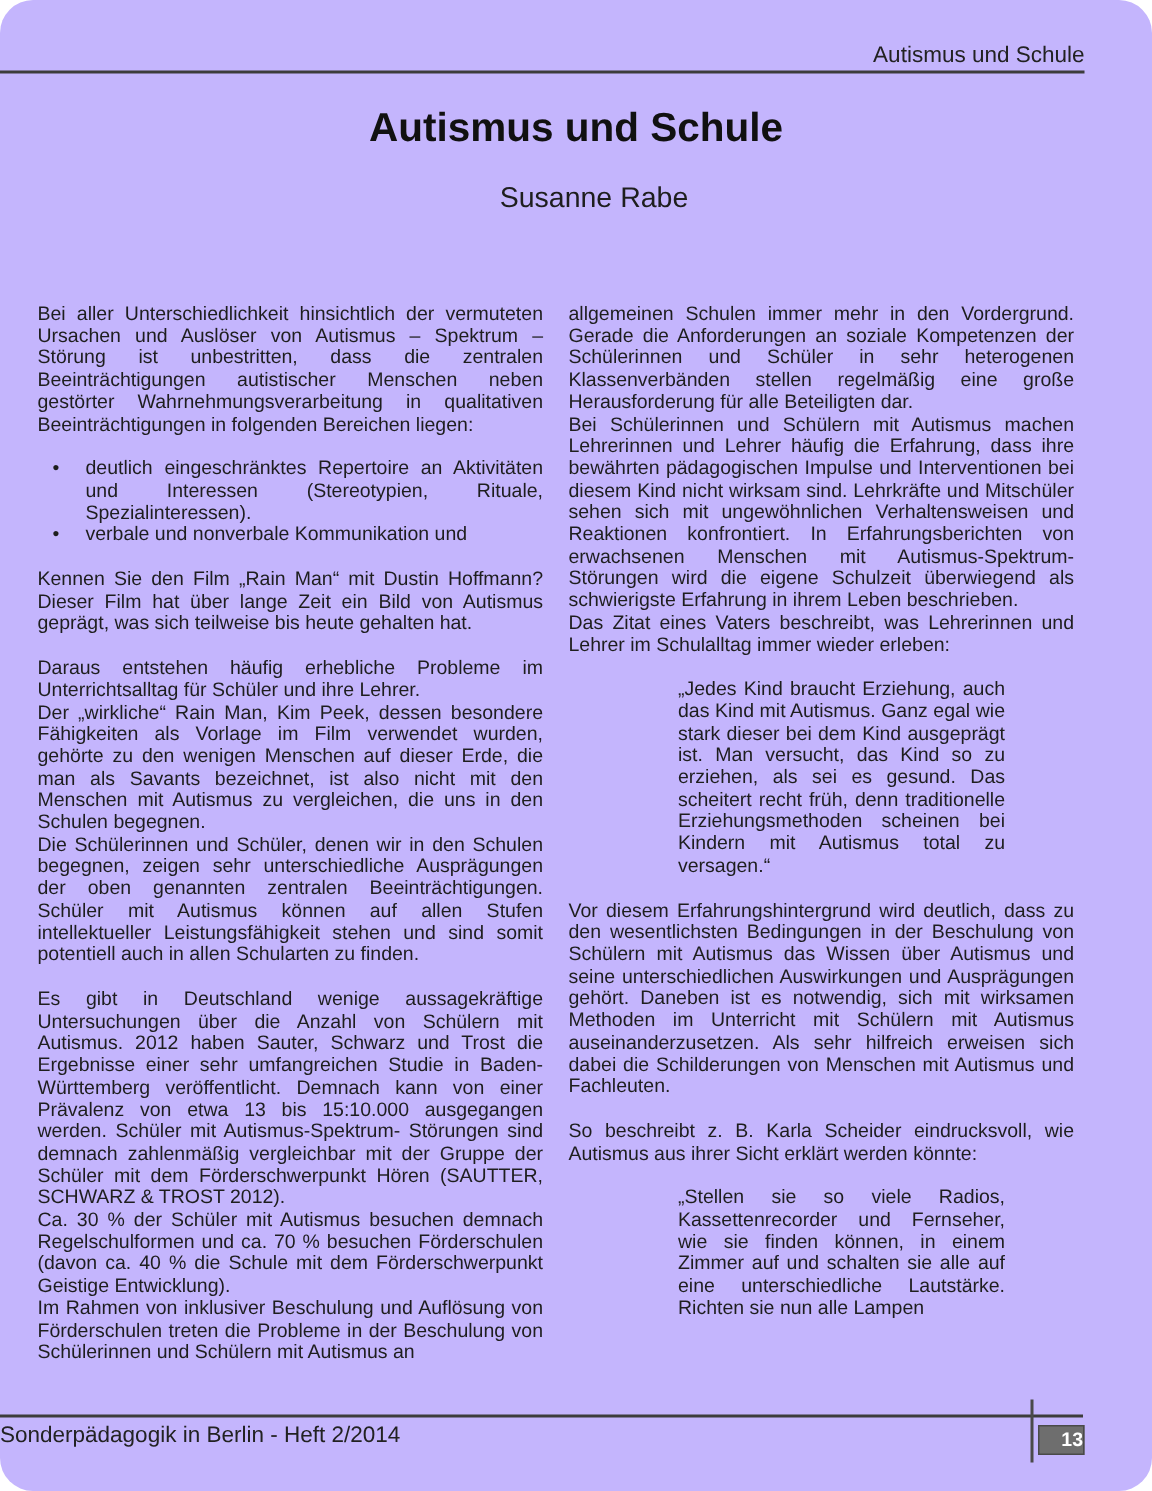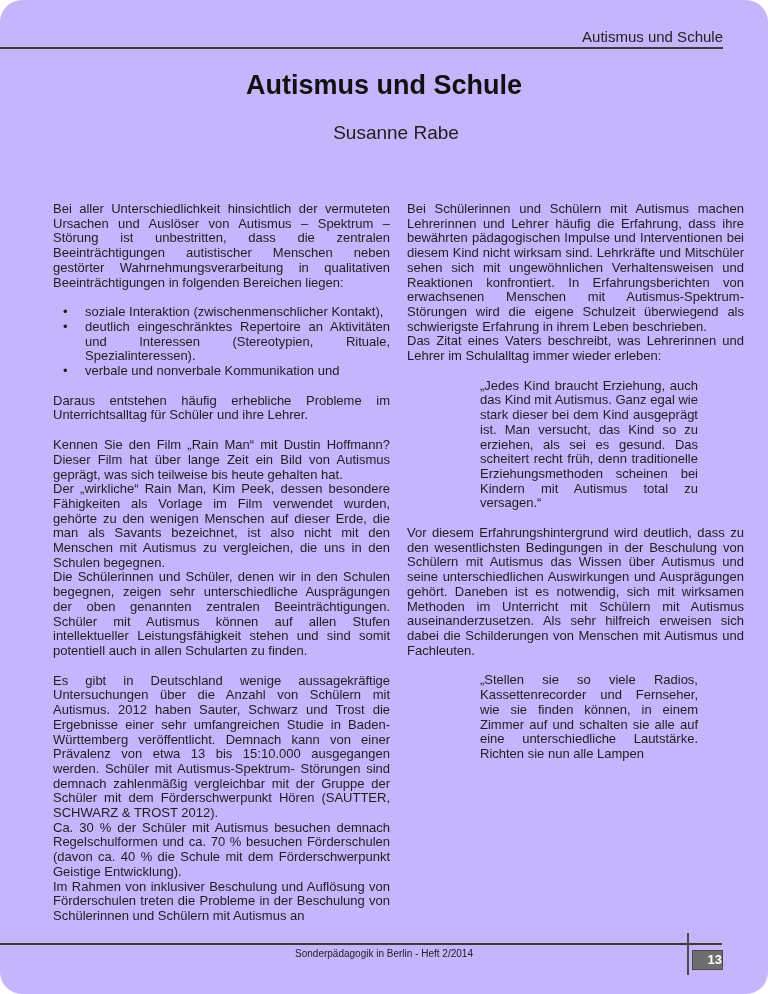"Bei aller Unterschiedlichkeit" .columns { left: 53px -> 25px }
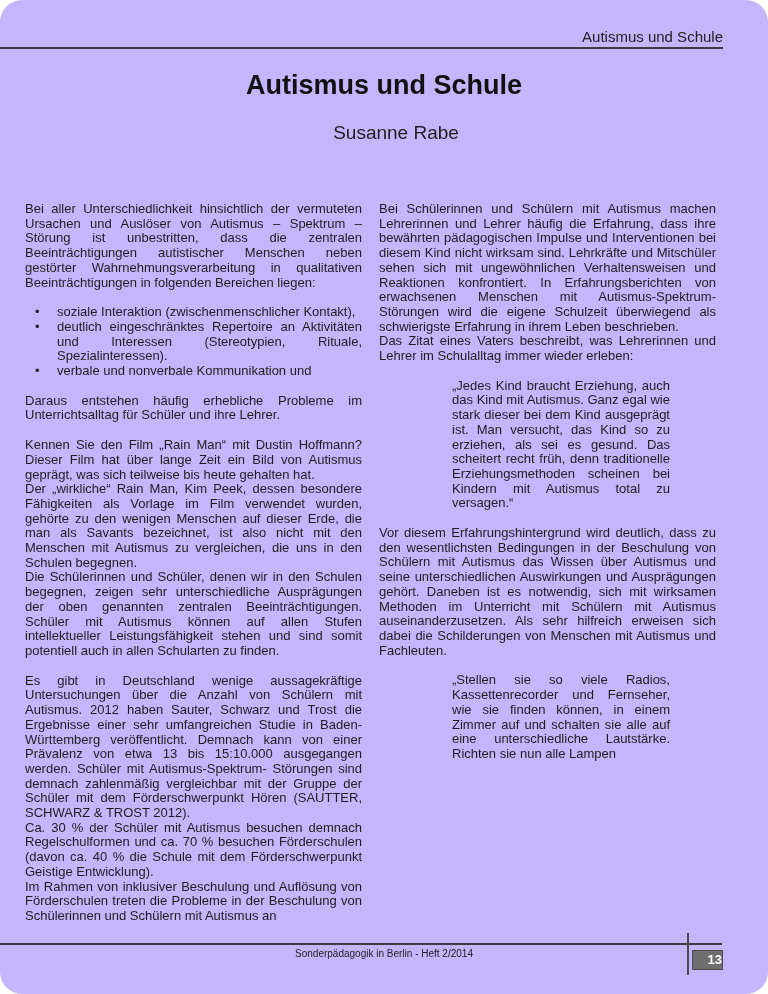"allgemeinen Schulen immer mehr in" p { html: none -> <p>allgemeinen Schulen immer mehr in den Vordergrund. Gerade die Anforderungen an soziale Kompetenzen der Schülerinnen und Schüler in sehr heterogenen Klassenverbänden stellen regelmäßig eine große Herausforderung für alle Beteiligten dar.</p> }
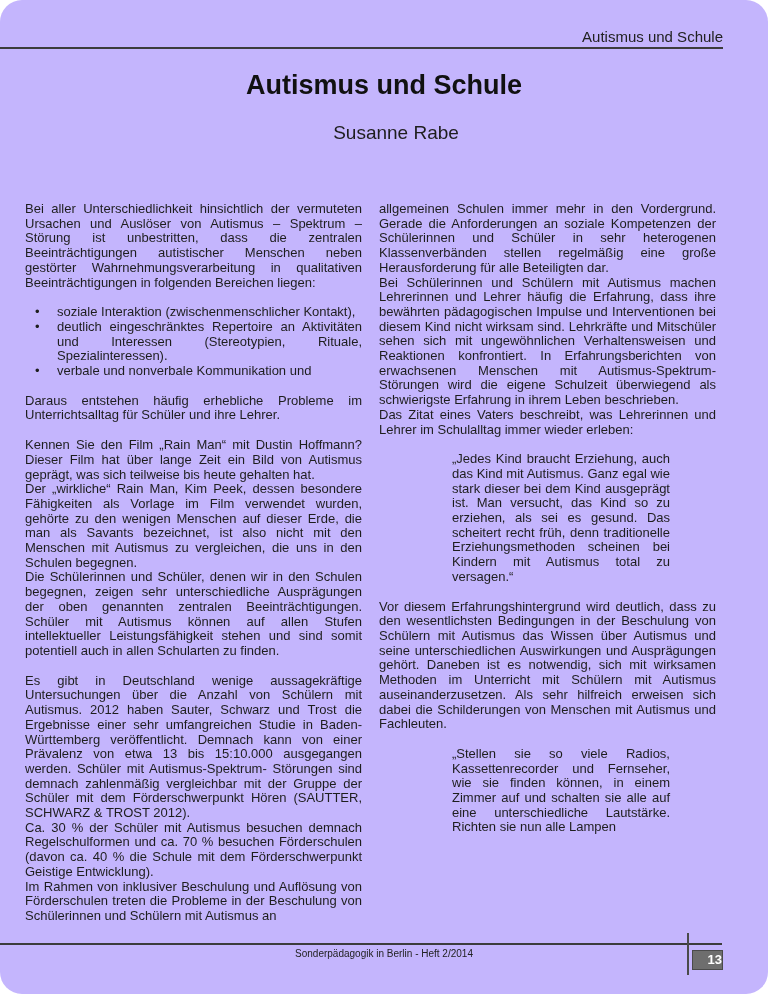"soziale Interaktion" li { html: <li>soziale Interaktion (zwischenmenschlicher Kontakt),</li> -> none }
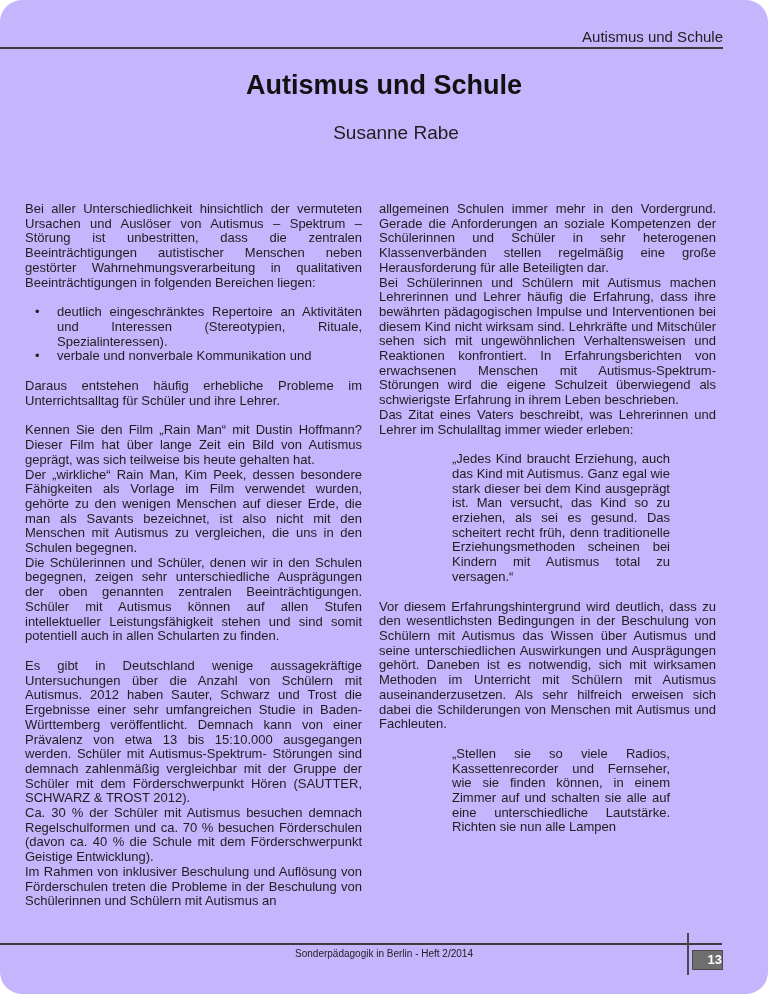"Daraus entstehen häufig erhebliche" p.gap { order: before "Kennen Sie den Film „Rain" -> after "Kennen Sie den Film „Rain" }
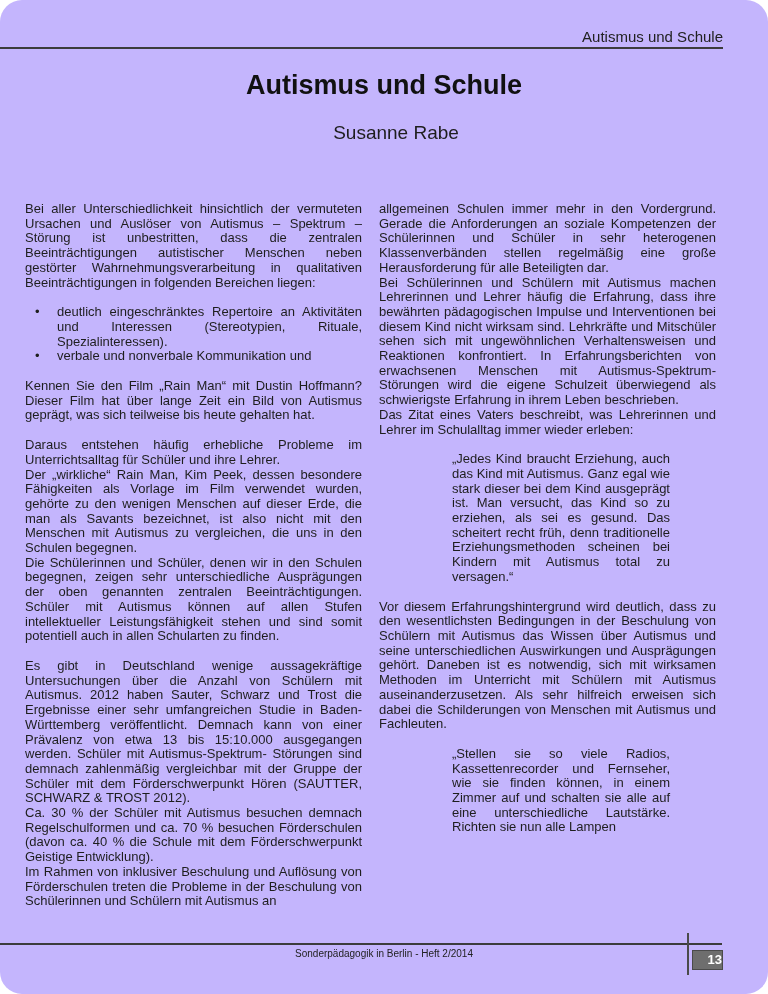"So beschreibt z. B. Karla" p.gap { html: none -> <p>So beschreibt z. B. Karla Scheider eindrucksvoll, wie Autismus aus ihrer Sicht erklärt werden könnte:</p> }
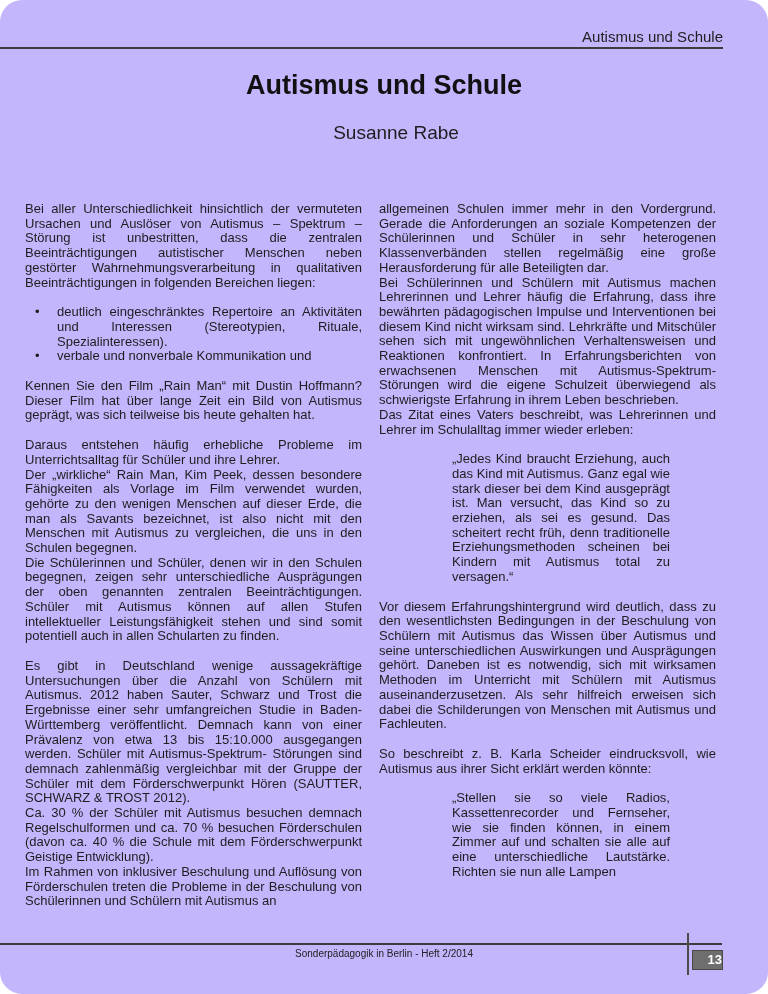"Sonderpädagogik in Berlin - Heft" .footer-text { font-size: 10px -> 15px; text-align: center -> left }
